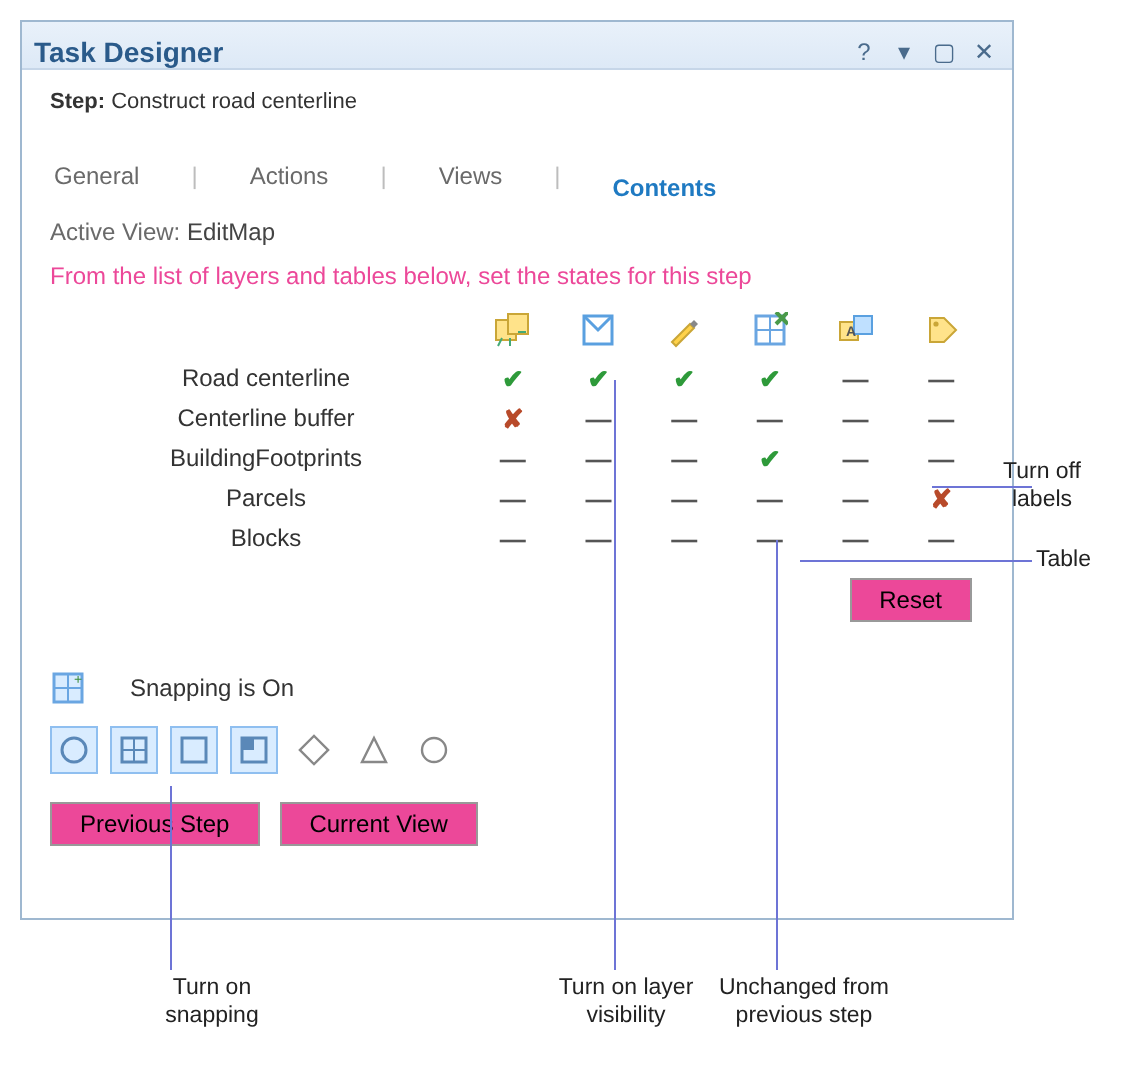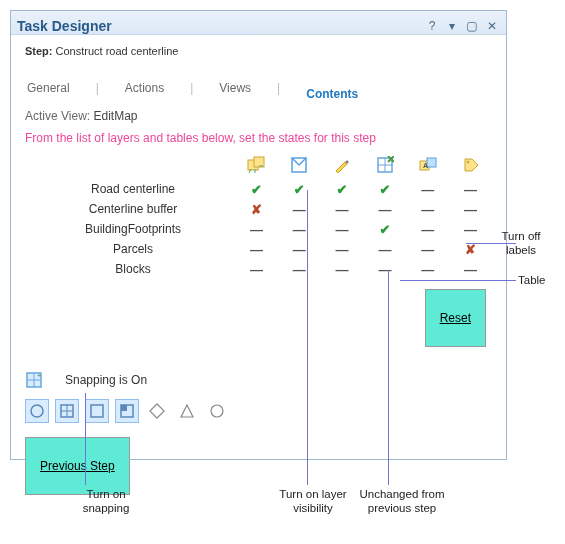"Reset" button.std { background: #5eead4 -> #ec4899; padding: 21px 14px -> 3px 14px; text-decoration: underline -> none }
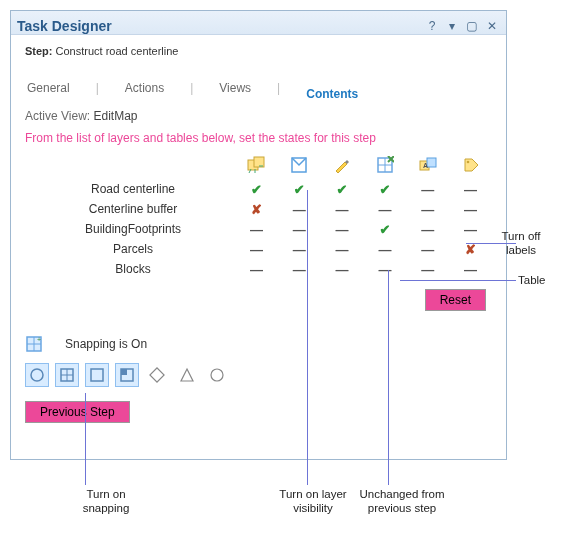"Current View" button.std { html: none -> <button>Current View</button> }
